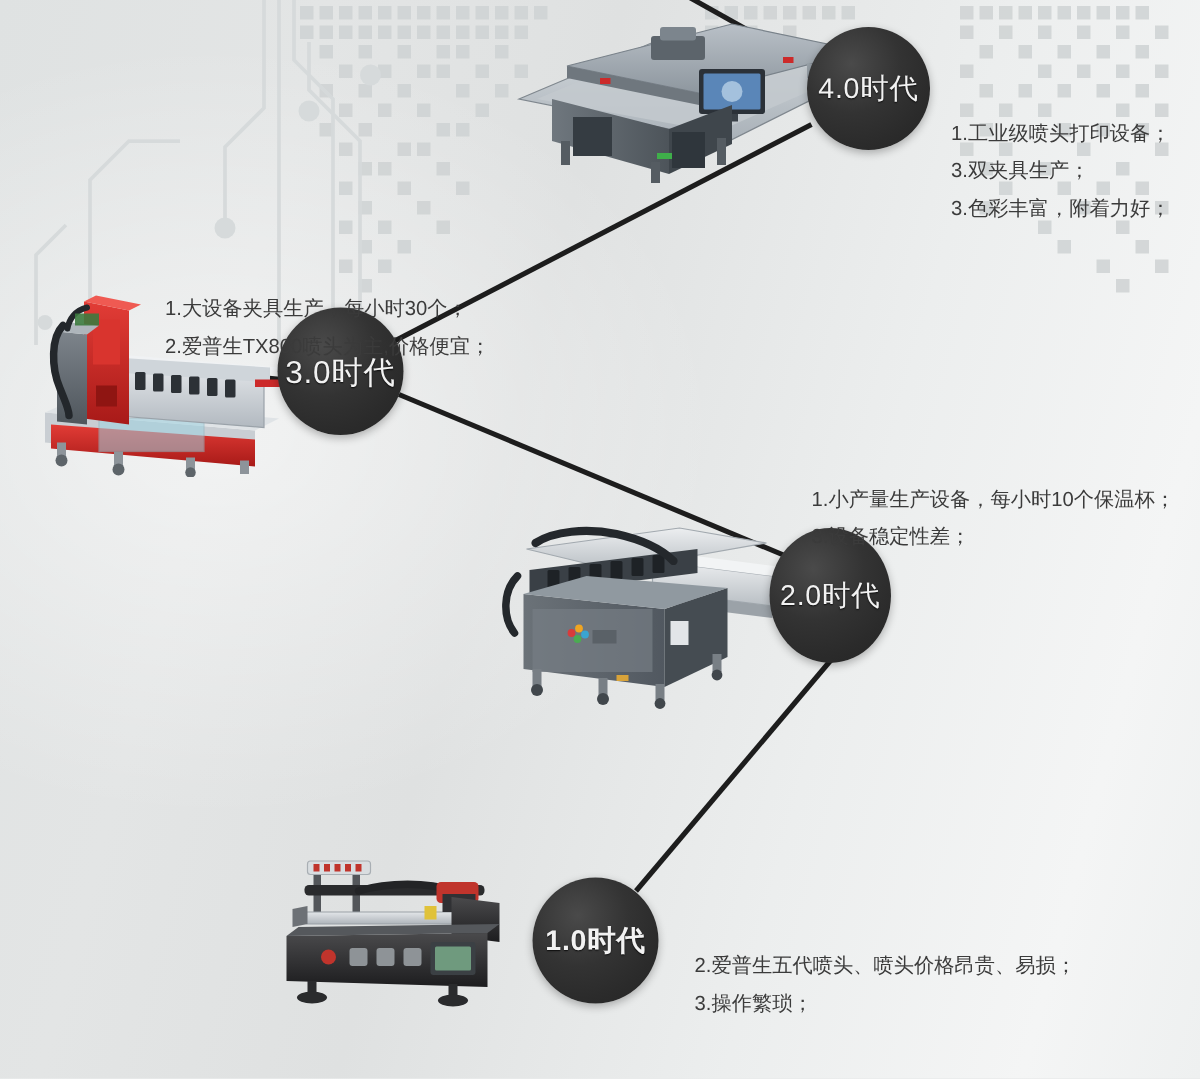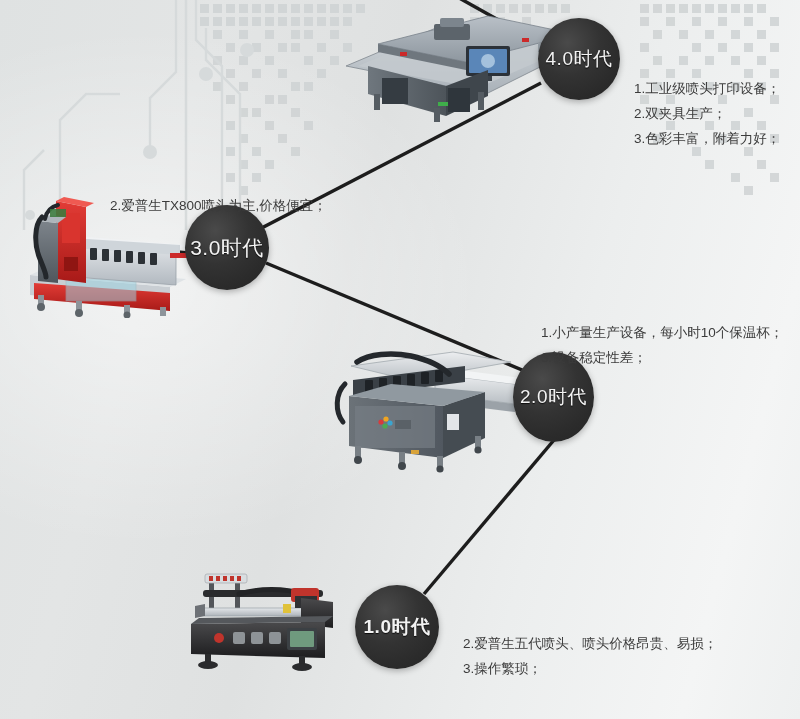"2.双夹具生产；" div { text: 2 -> 3 }
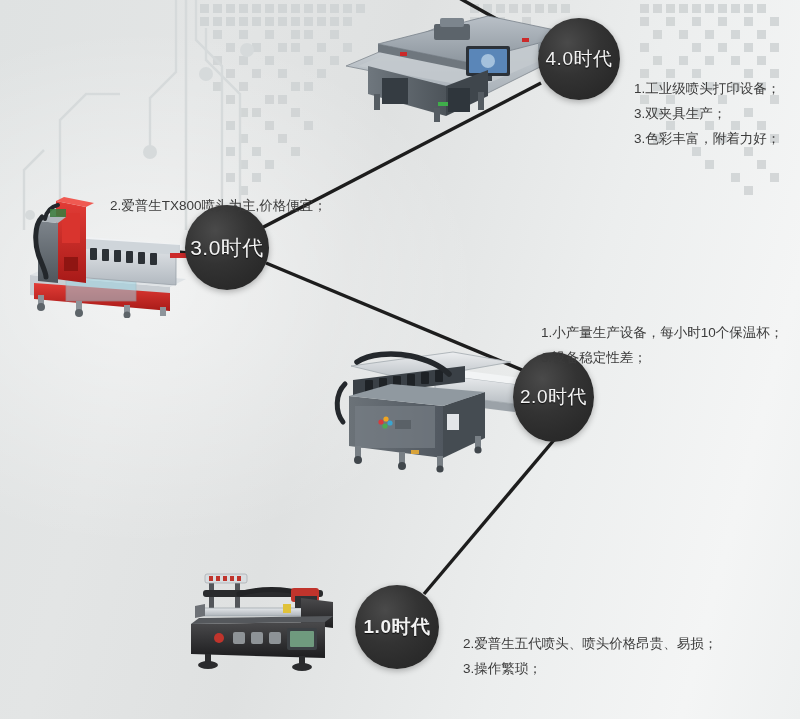"1.大设备夹具生产，每小时30个；" div { html: none -> <div>1.大设备夹具生产，每小时30个；</div> }
